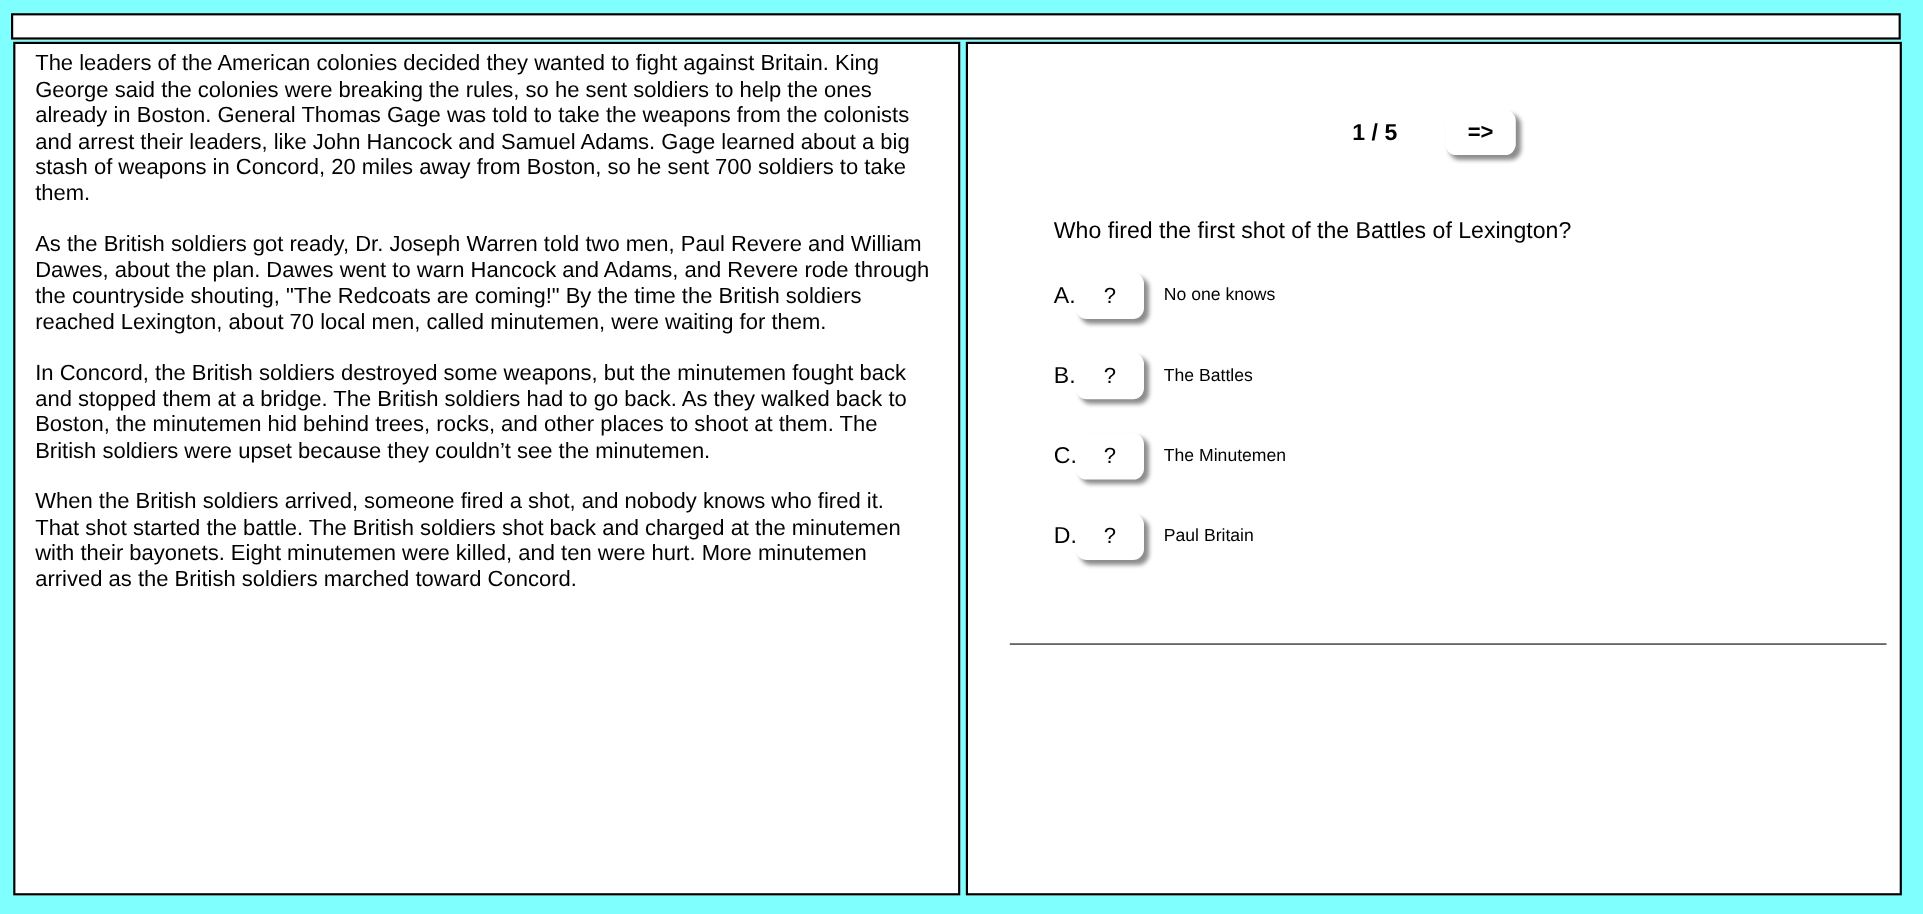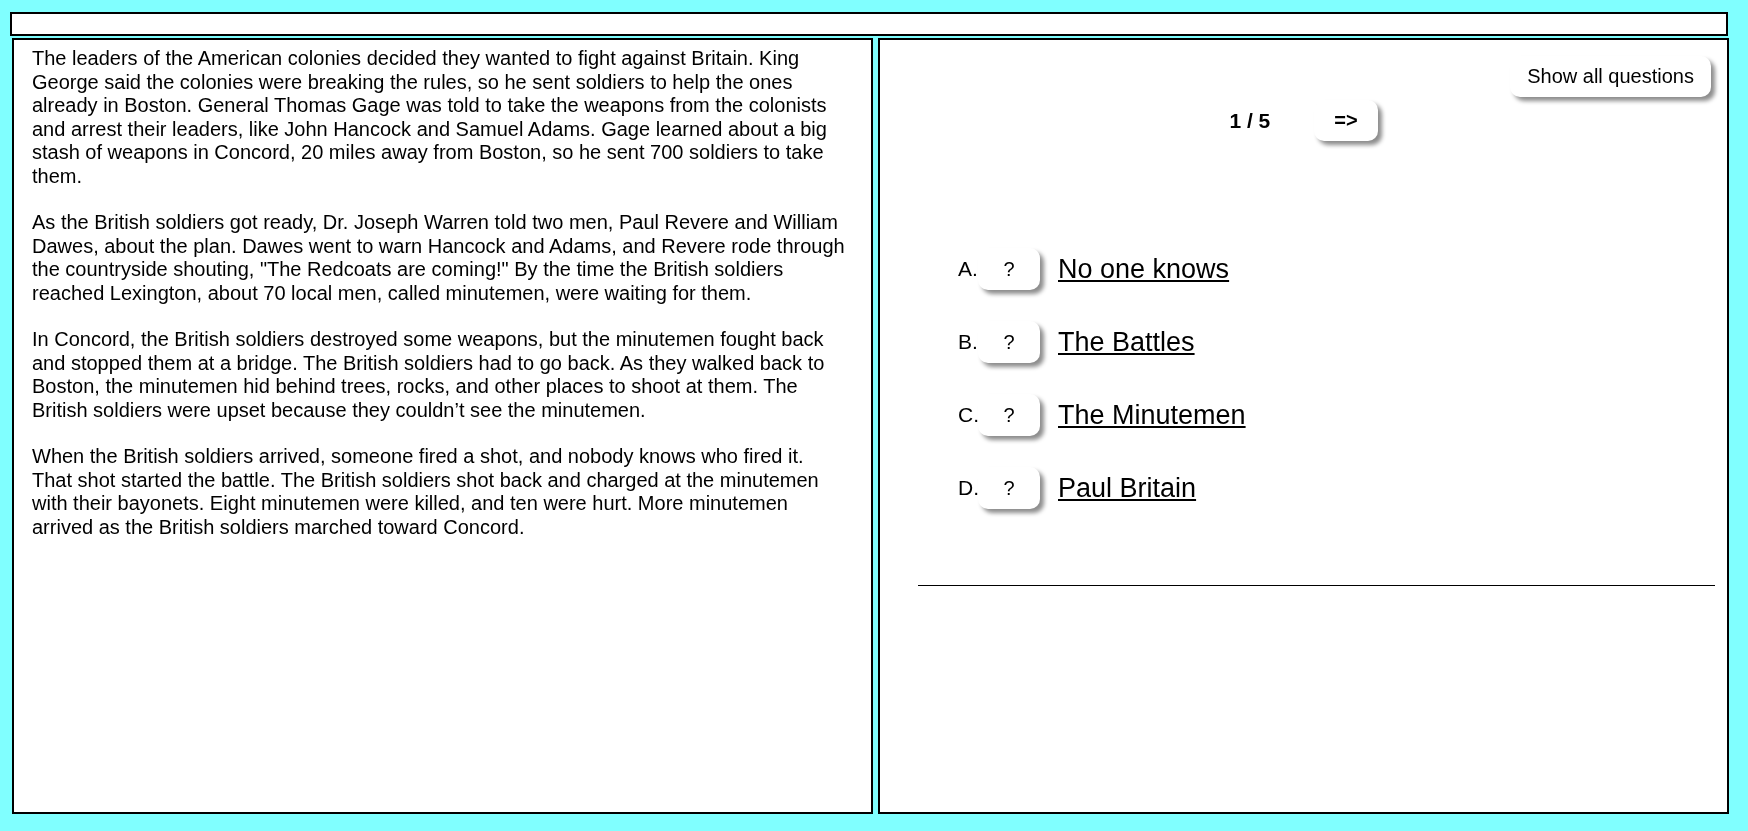"Show all questions" button.hp-btn { html: <button>Show all questions</button> -> none }
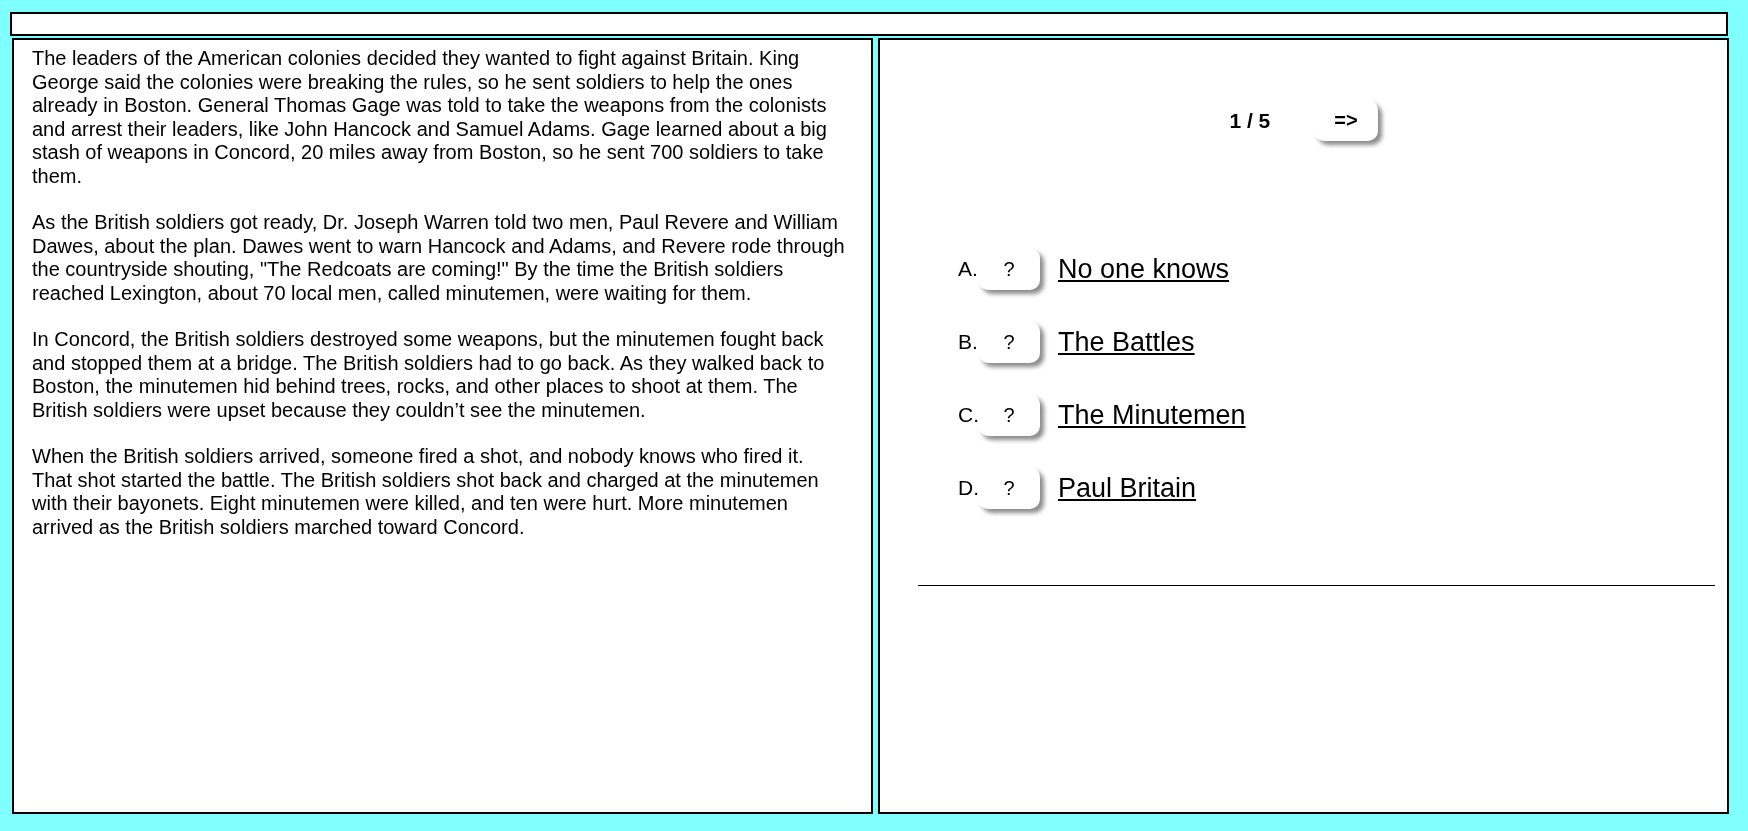"Who fired the first shot" div.question-text { html: none -> <div>Who fired the first shot of the Battles of Lexington?</div> }
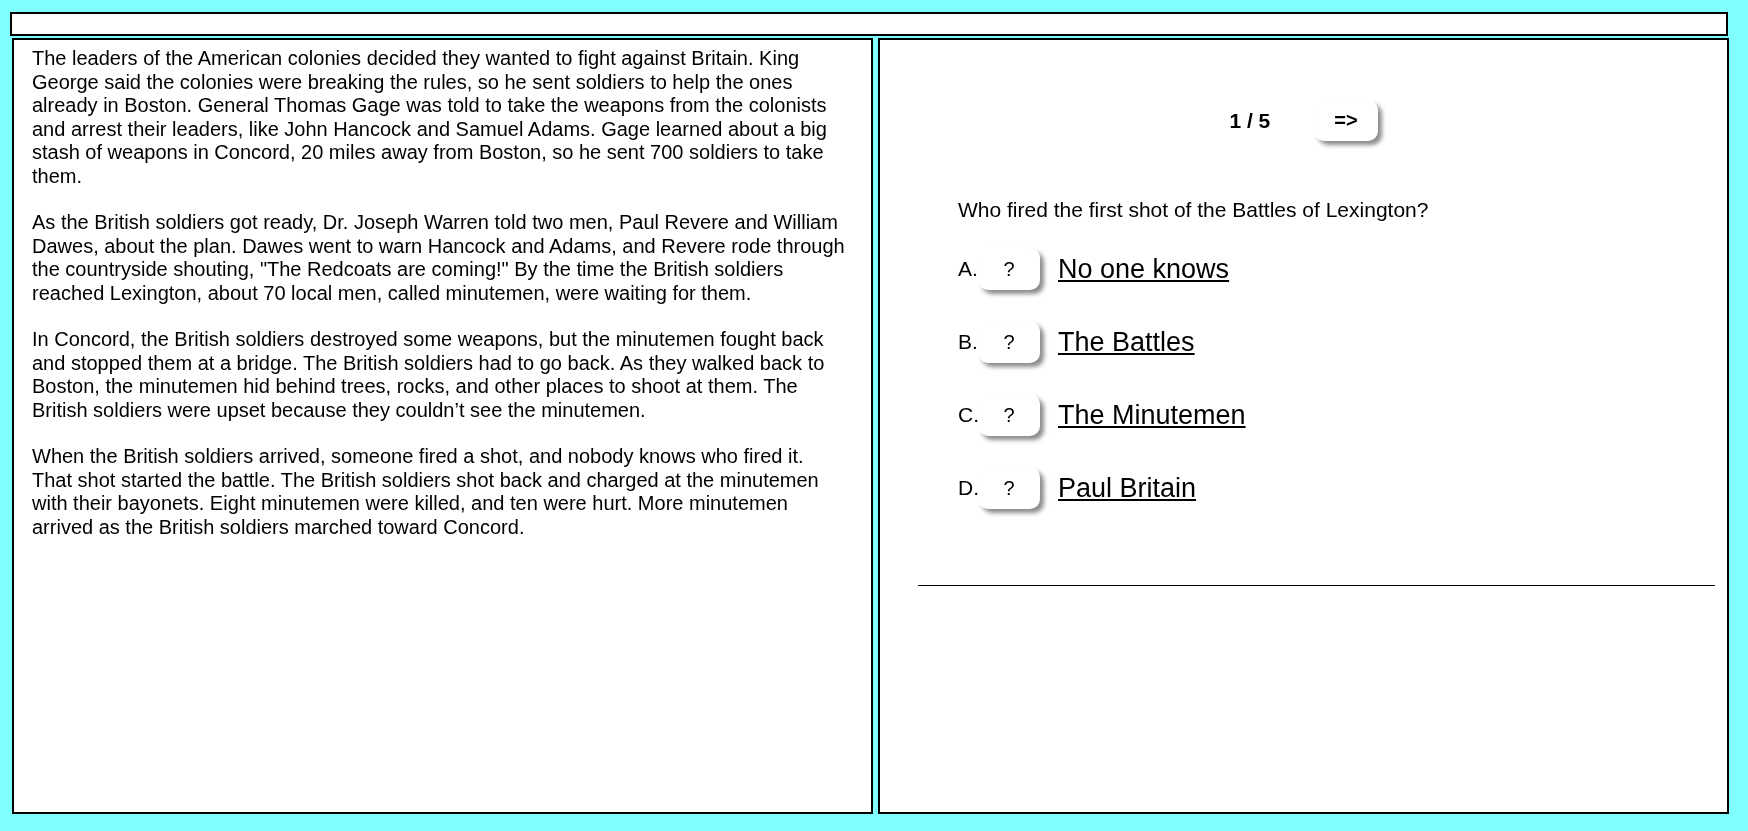"No one knows" .answer-text { font-size: 27px -> 16px; text-decoration: underline -> none }
